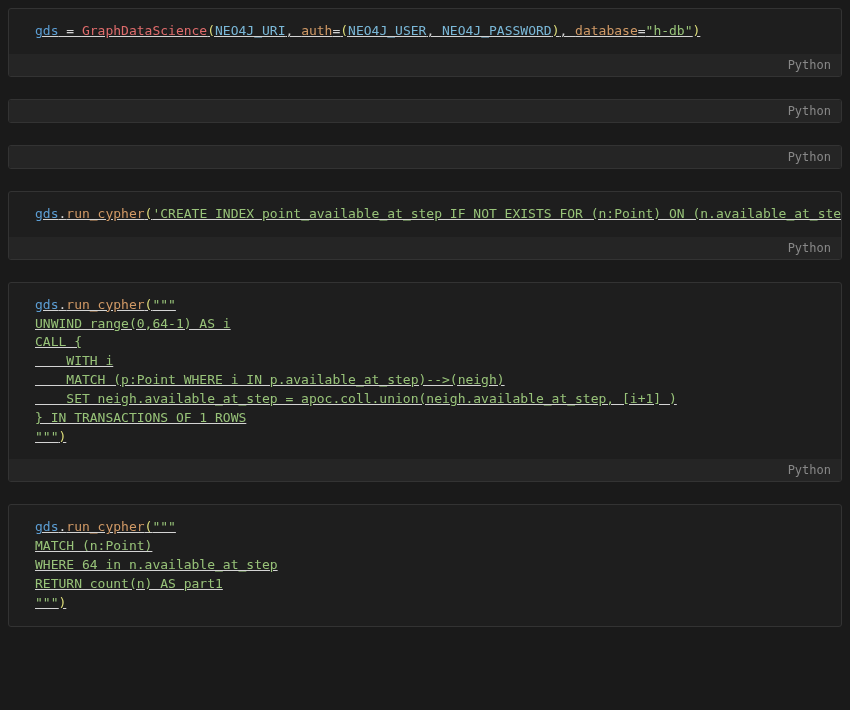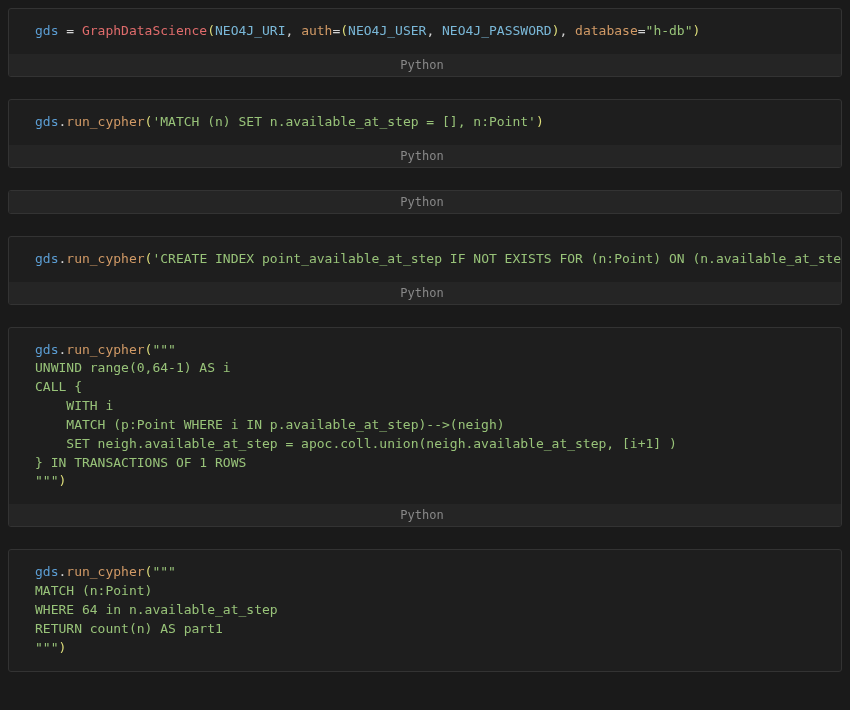"gds = GraphDataScience(NEO4J_URI," .cell-content { text-decoration: none -> underline }
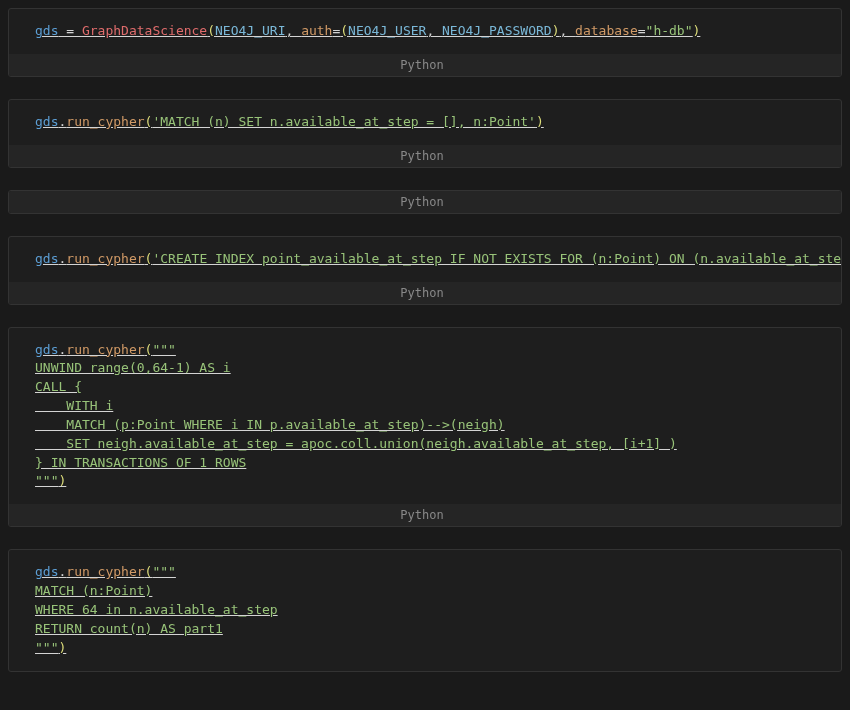"Python" .cell-footer { text-align: center -> right }
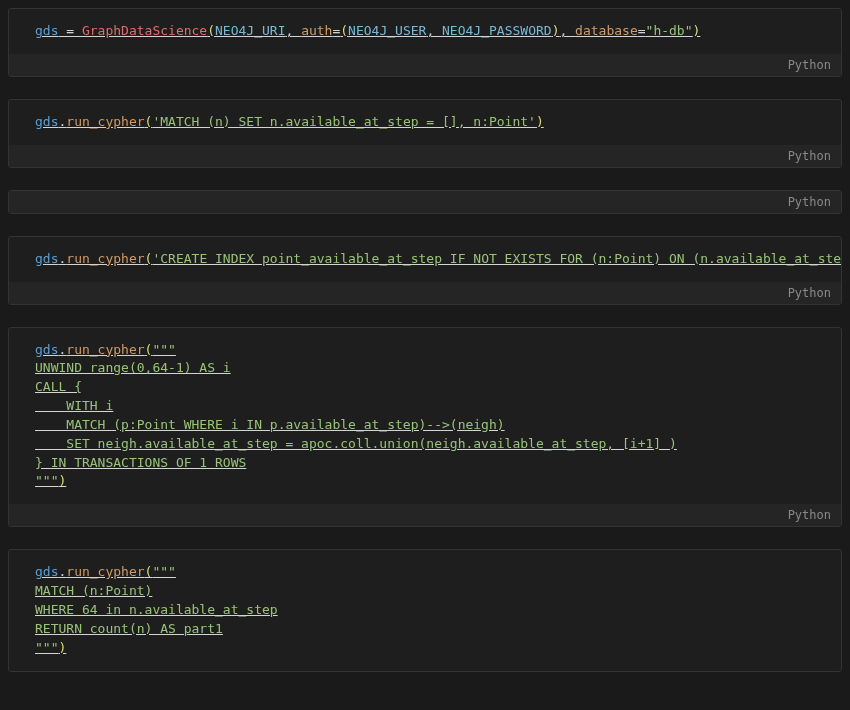"gds.run_cypher('MATCH (n) SET" div.cell-content { html: <div><span>gds</span><span>.</span><span>run_cypher</span><span>(</span><span>'MATCH (n) SET n.available_at_step = [], n:Point'</span><span>)</span></div> -> none }
